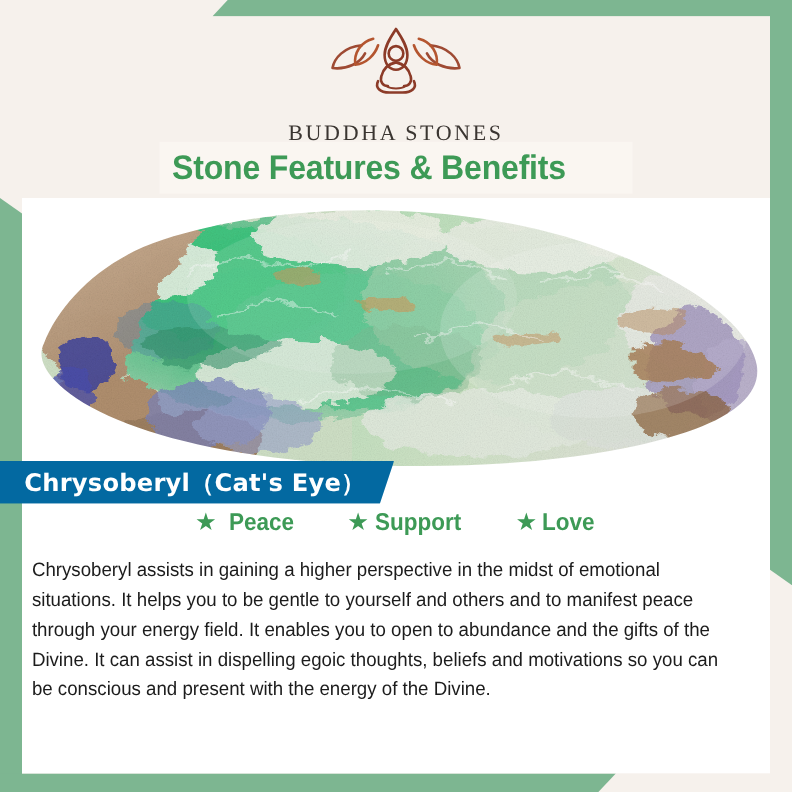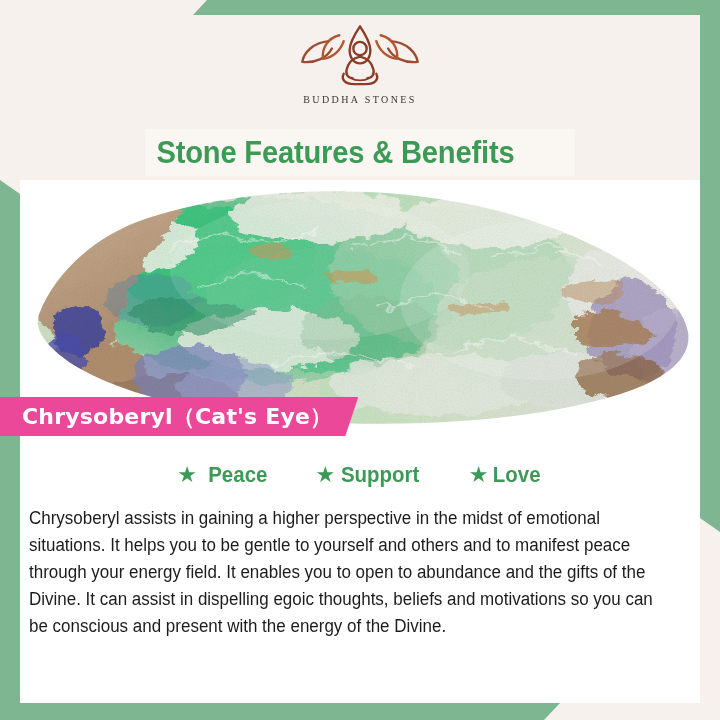"BUDDHA STONES" .brand-name { font-size: 10px -> 20px; margin-top: 4px -> 20px }
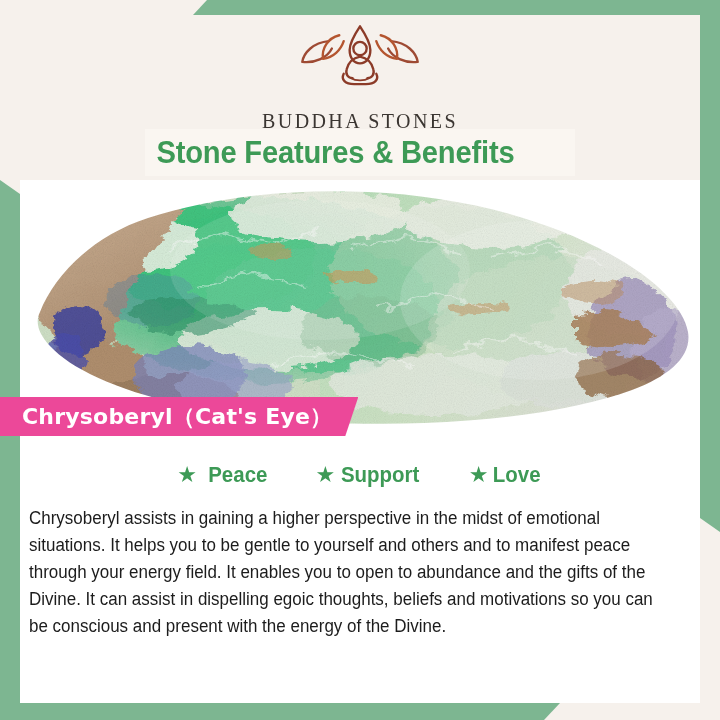"Chrysoberyl（Cat's Eye）" .name-label { background: #ec4899 -> #0369a1; top: 397px -> 419px }
